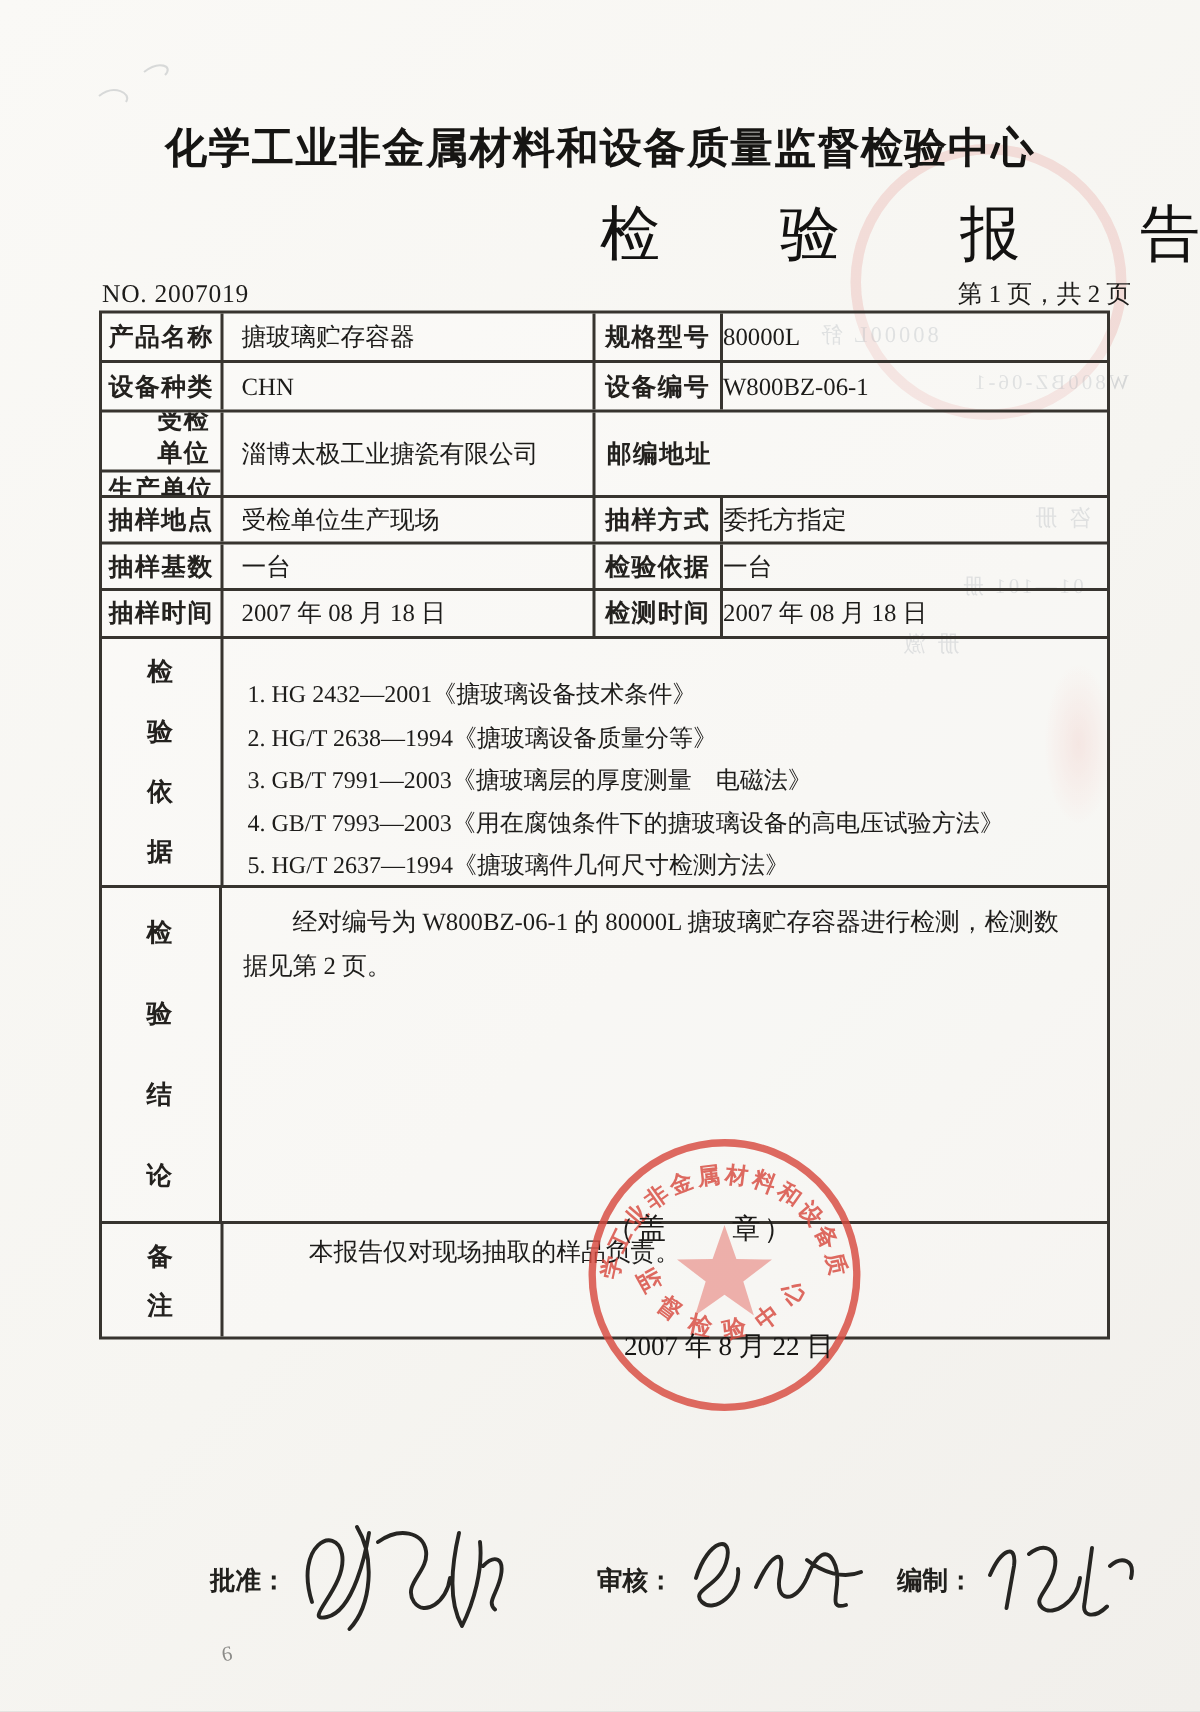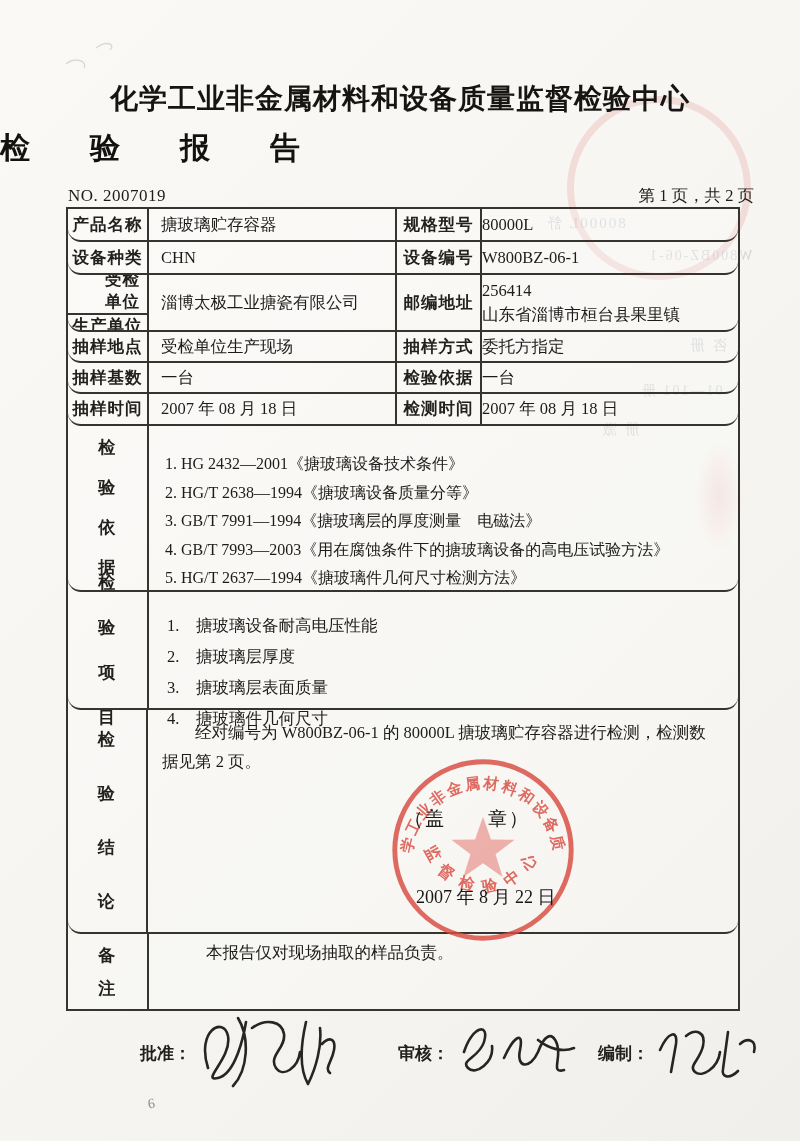"检 验 报 告" .report-title { font-size: 30px -> 40px; font-weight: 700 -> 400; text-align: left -> right }
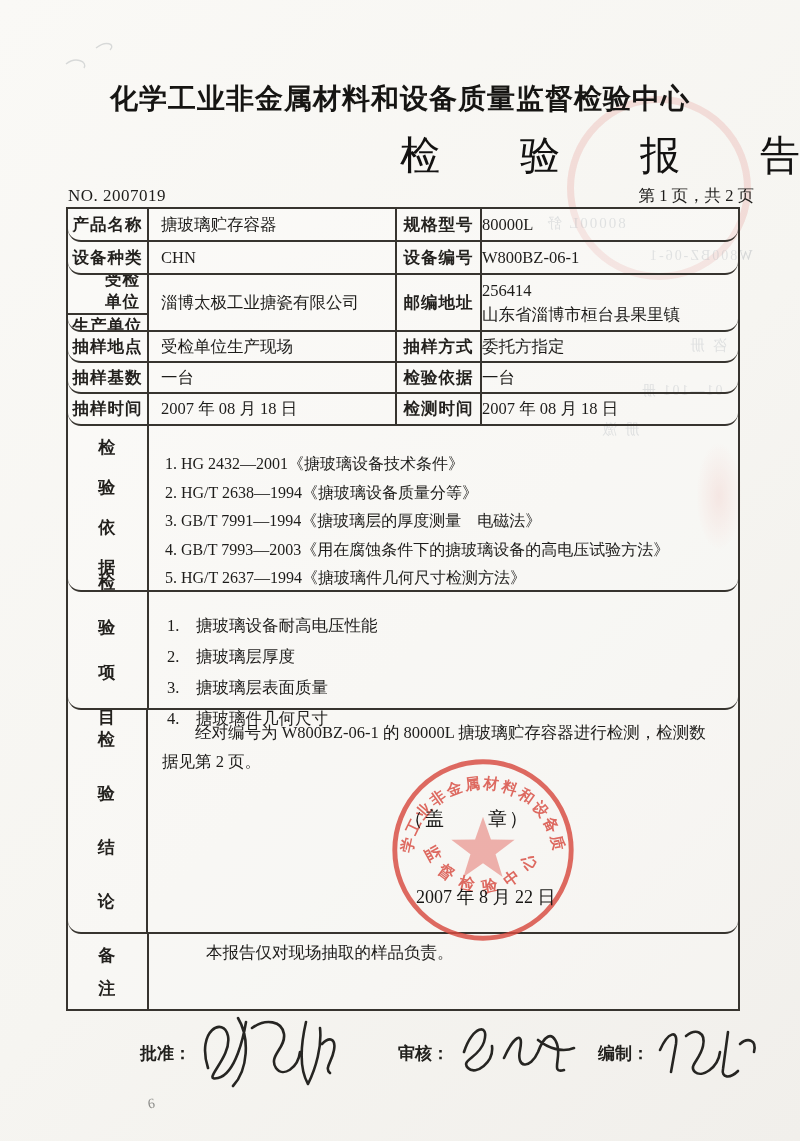"产品名称" .trow { border-radius: 13px -> none }
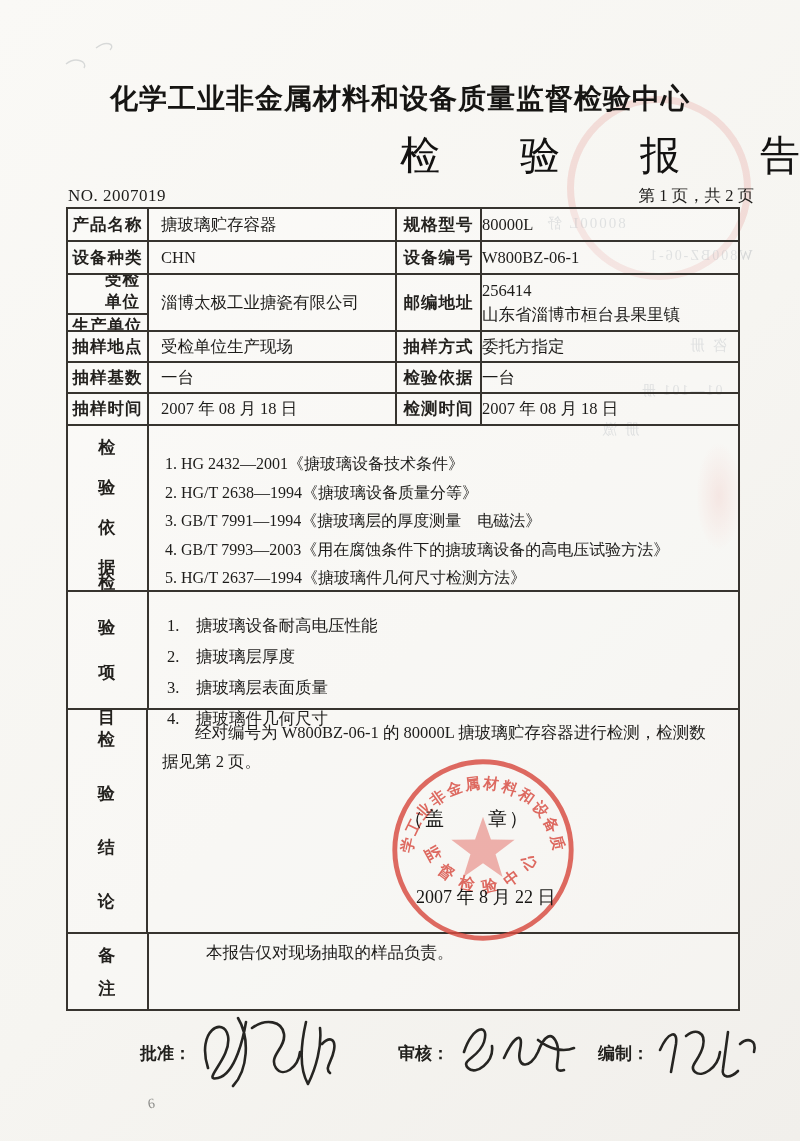"256414" div.cell { html: <div> <div>256414</div> <div>山东省淄博市桓台县果里镇</div> </div> -> none }
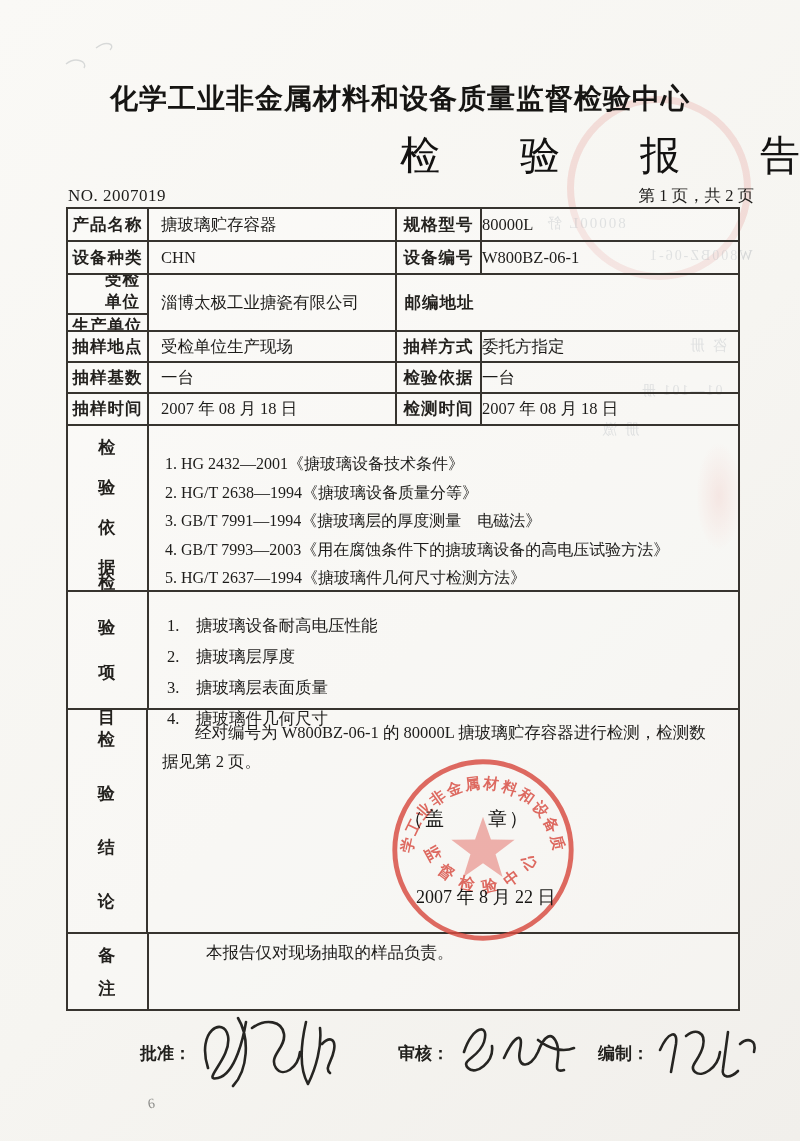"3. GB/T 7991—1994《搪玻璃层的厚度测量 电磁法》" div { text: 1994 -> 2003 }
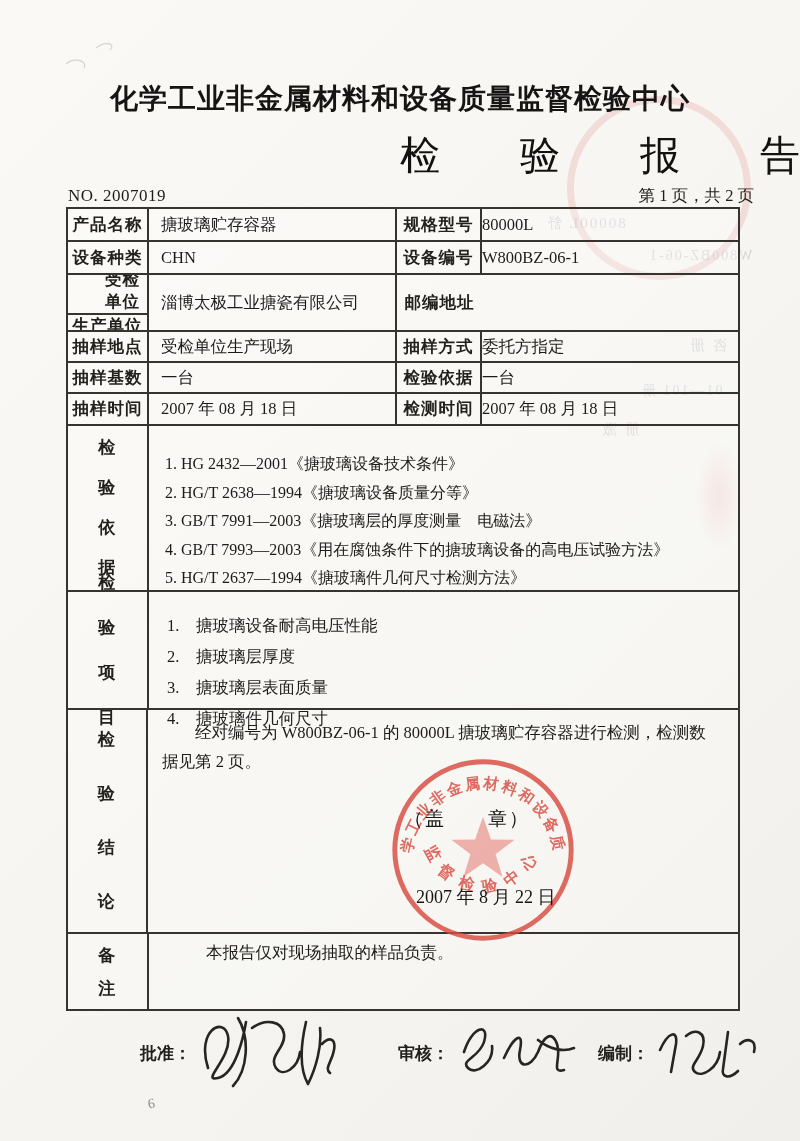"检验项目" div.trow { html: <div> <div> <div>检验项目</div> </div> <div> <div>1. 搪玻璃设备耐高电压性能</div> <div>2. 搪玻璃层厚度</div> <div>3. 搪玻璃层表面质量</div> <div>4. 搪玻璃件几何尺寸</div> </div> </div> -> none }
